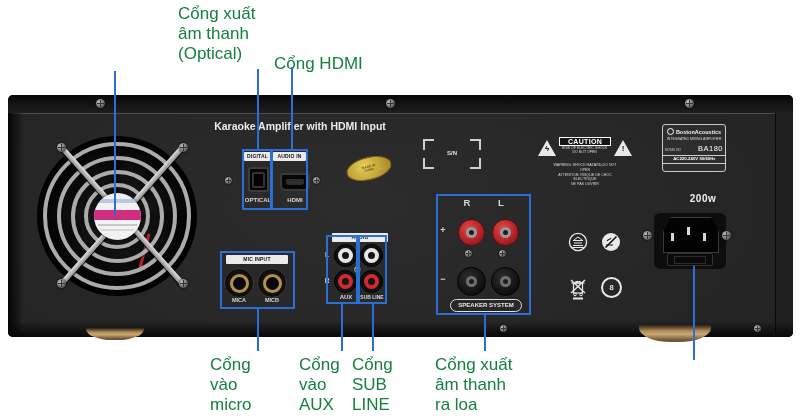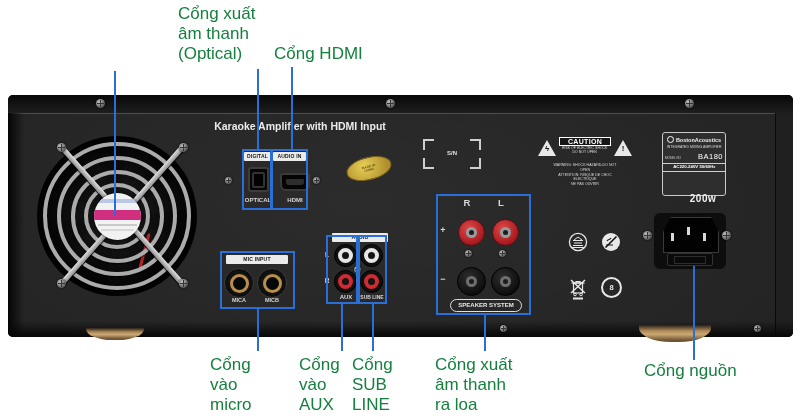"Cổng HDMI" div.callout { top: 44px -> 54px }
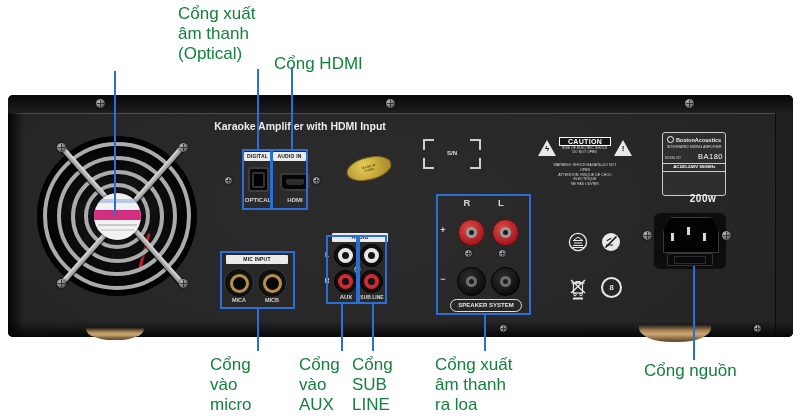"BA180" div.abs { height: 64px -> 48px; top: 132px -> 124px }
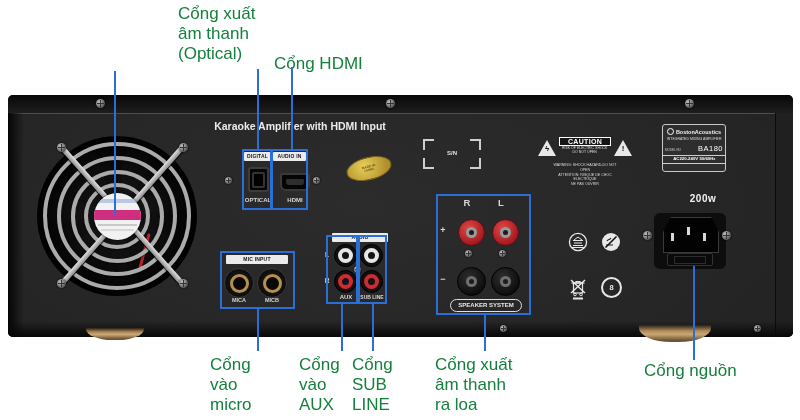"Cổng nguồn" div.callout { html: <div>Cổng nguồn</div> -> none }
